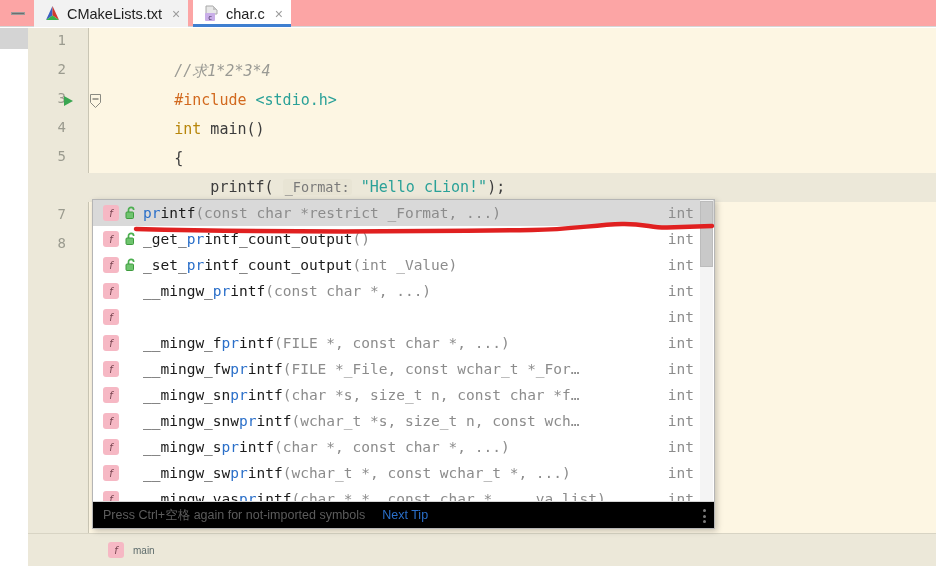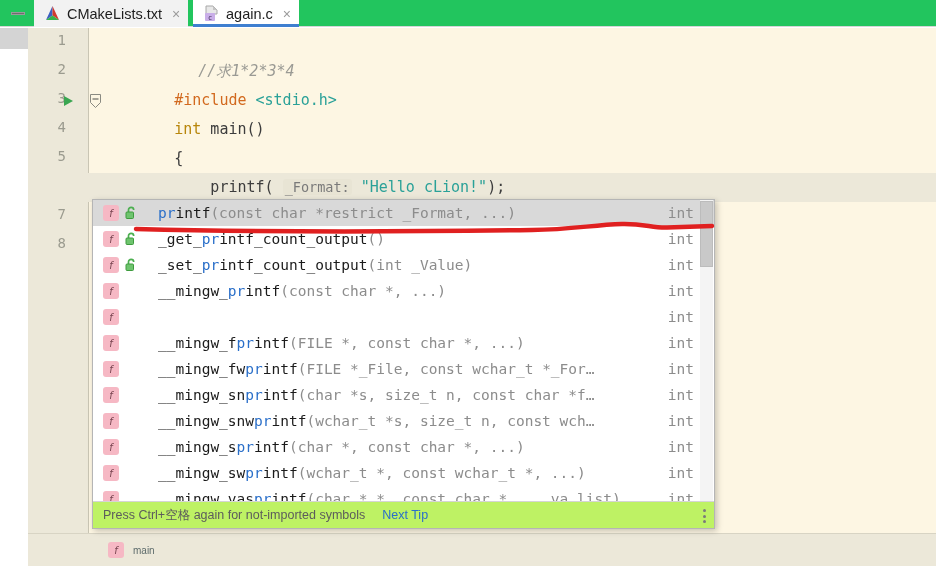"CMakeLists.txt" #titlebar { background: #22c55e -> #fca5a5 }
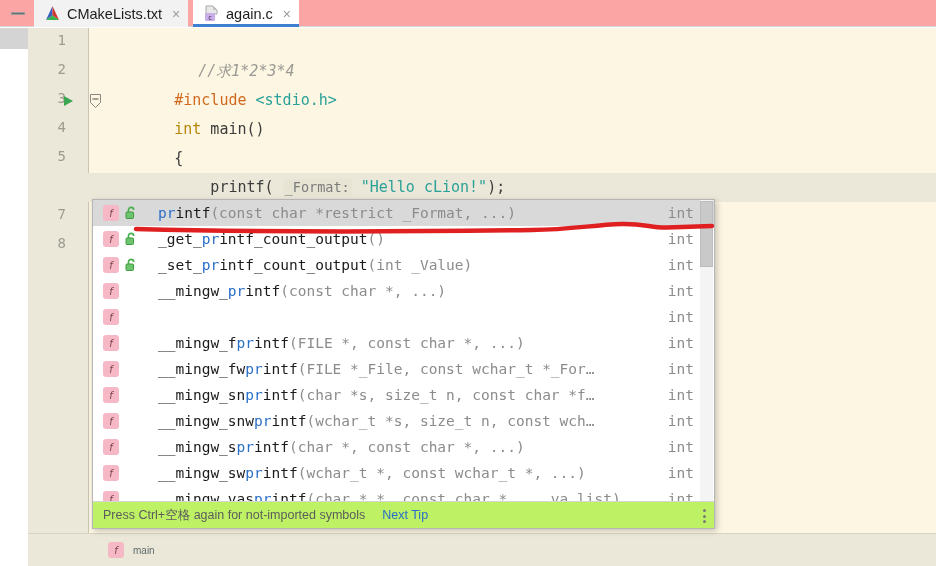"again.c" span.label { text: again.c -> char.c }
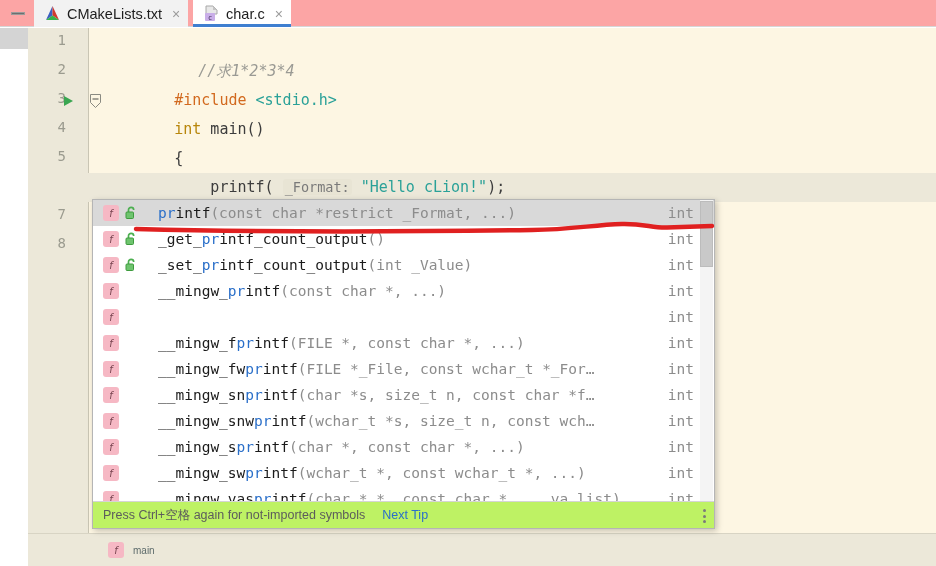"//求1*2*3*4" .cm { margin-left: 24px -> none }
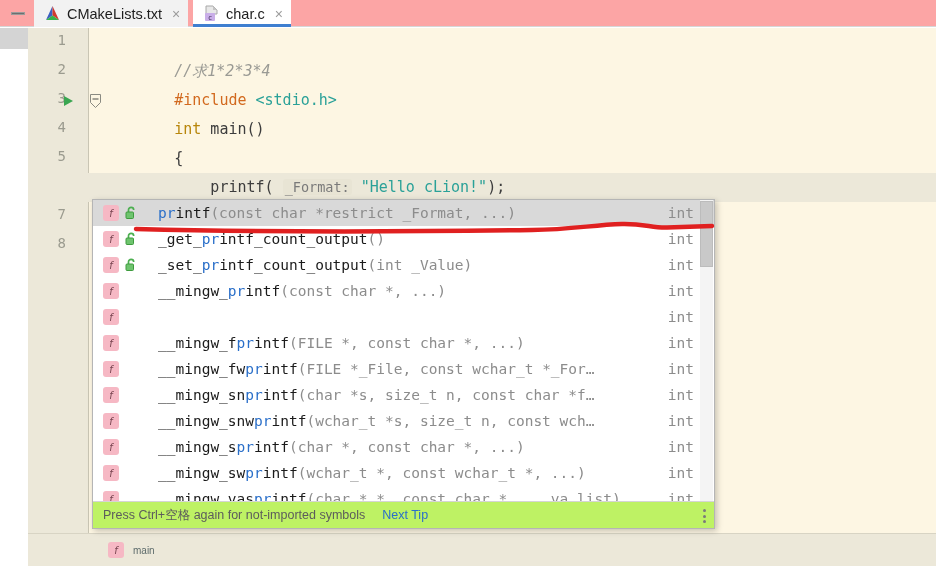"printf(const char *restrict _Format," .citem .text { margin-left: 19px -> 4px }
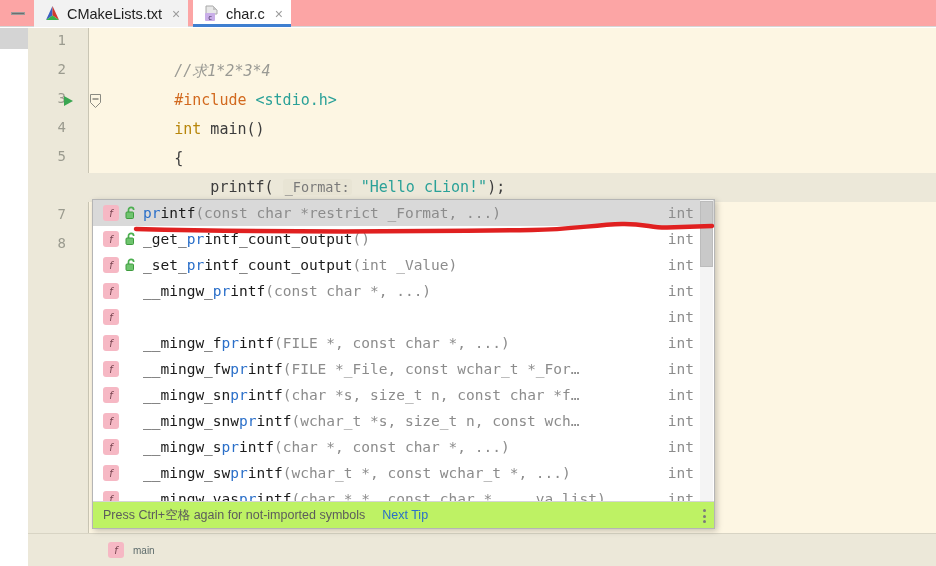"Press Ctrl+空格 again for not-imported" #popup-status { background: #bef264 -> #000000 }
